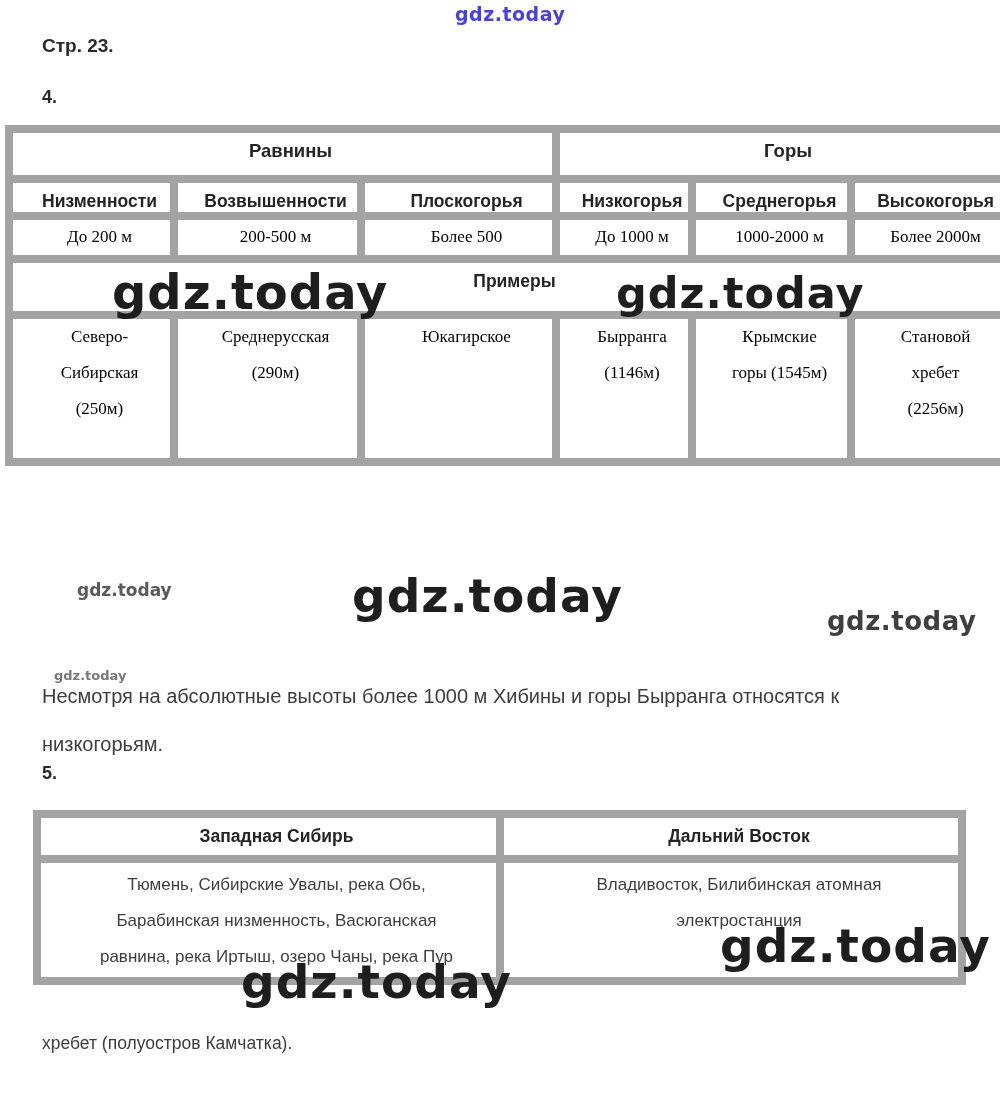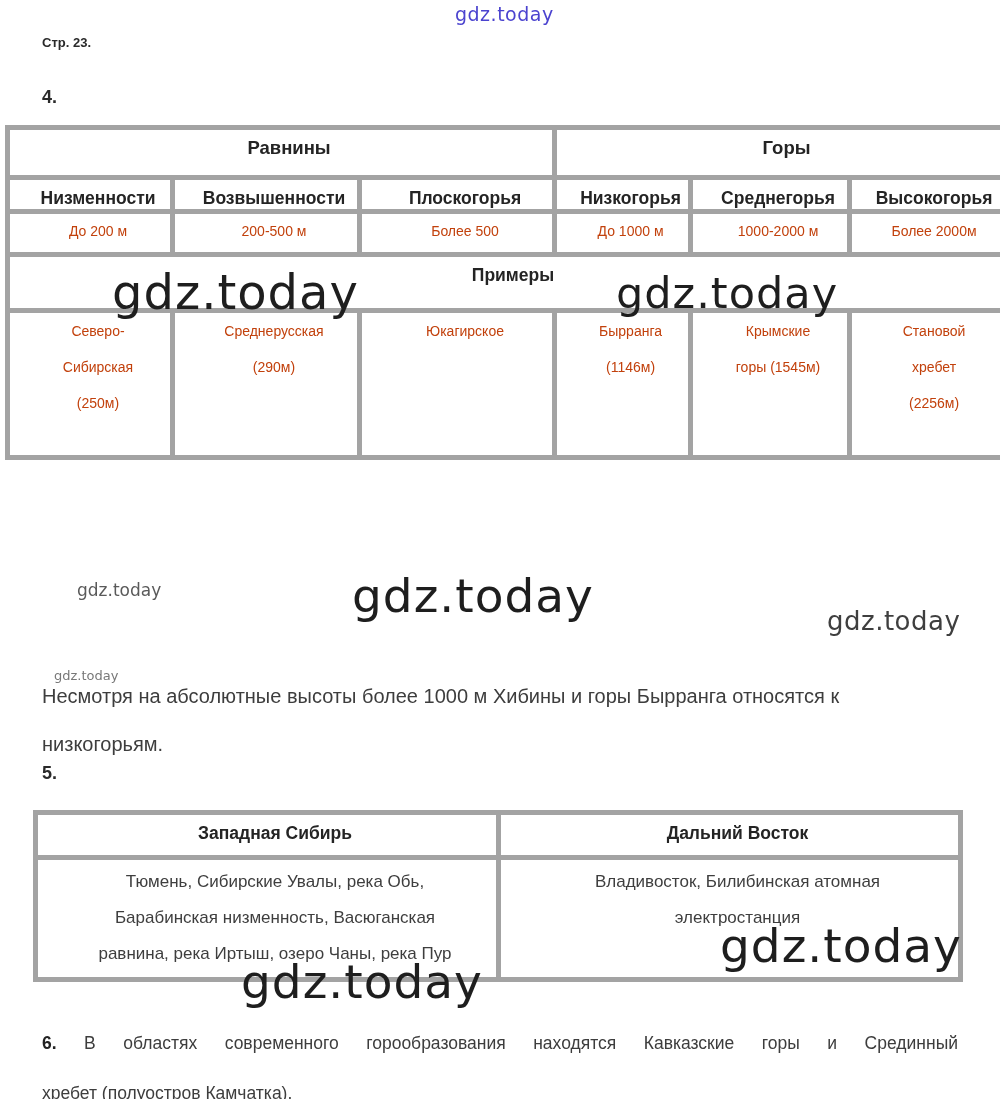"gdz.today" .wm { font-weight: 400 -> 700 }
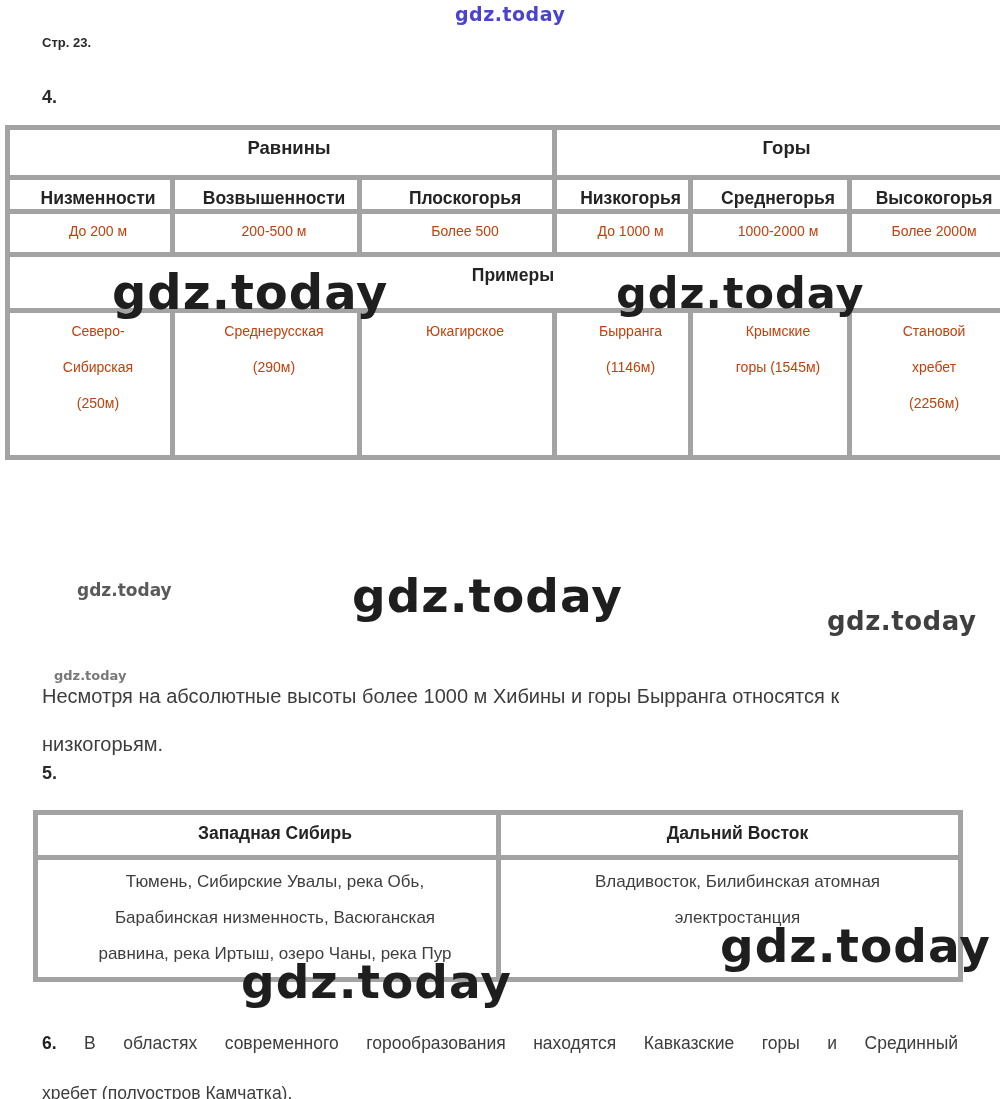"Стр. 23." .pagenum { font-size: 13px -> 19px }
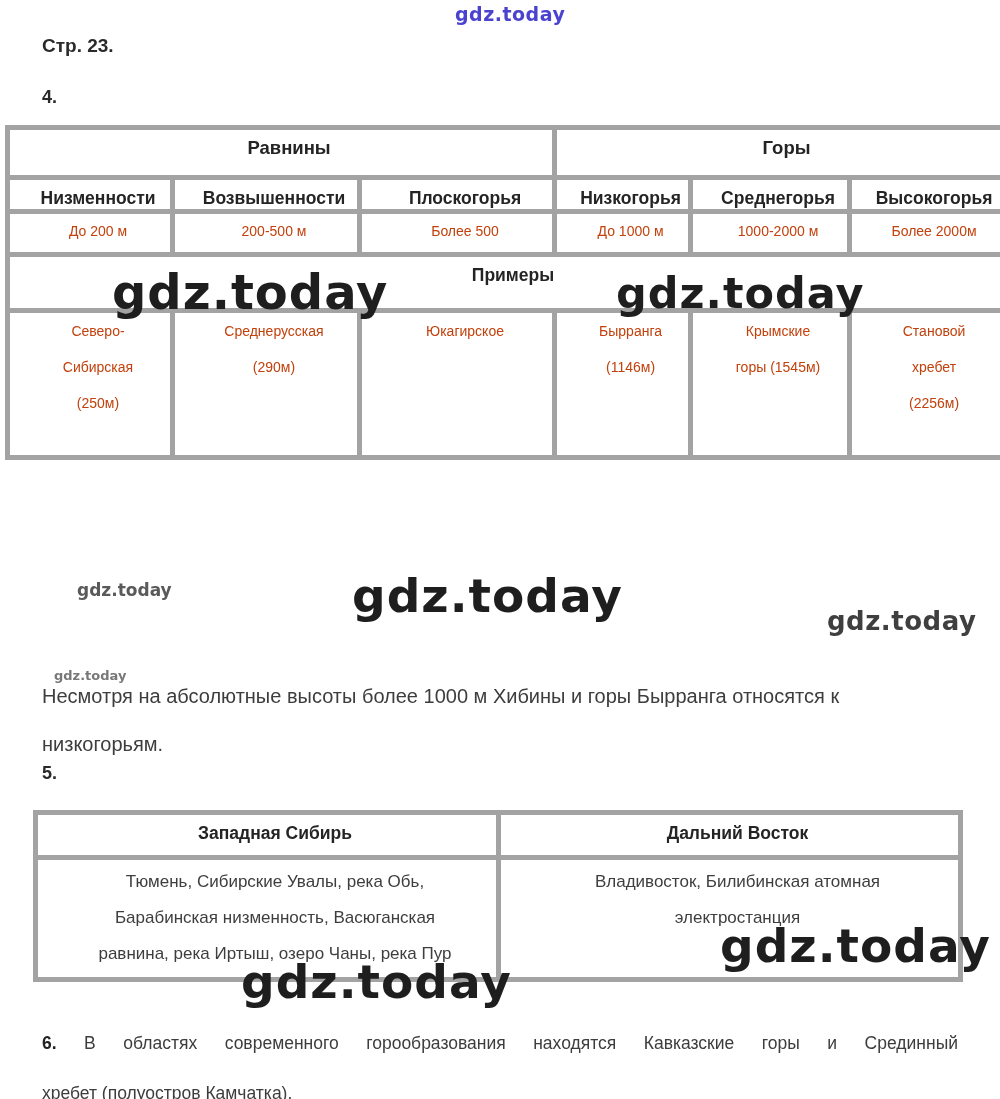"Равнины" td, th { border: 5px solid #a3a3a3 -> 8px solid #a3a3a3 }
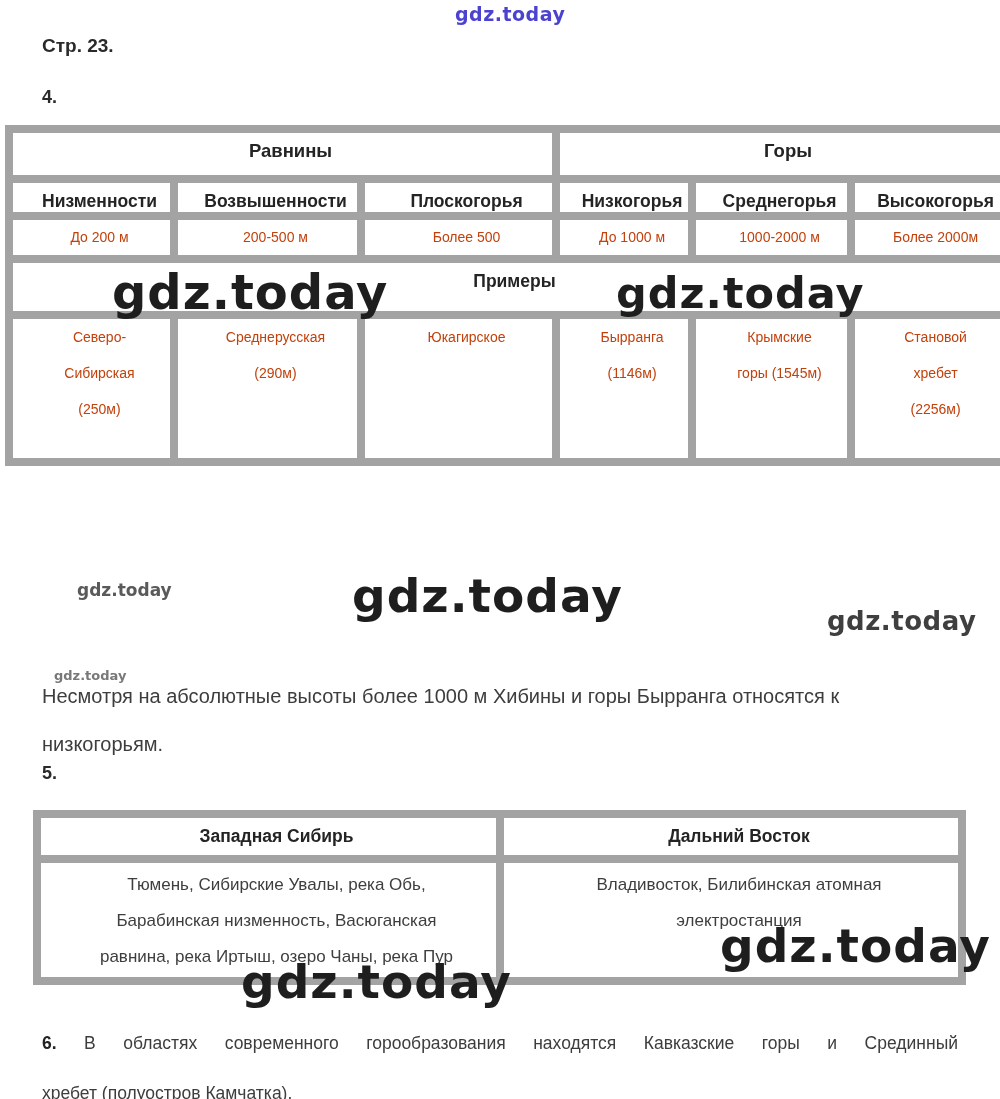"До 200 м" .t1 td { color: #c2410c -> #000000; font-family: none -> Liberation Serif, serif; font-size: 14px -> 17px }
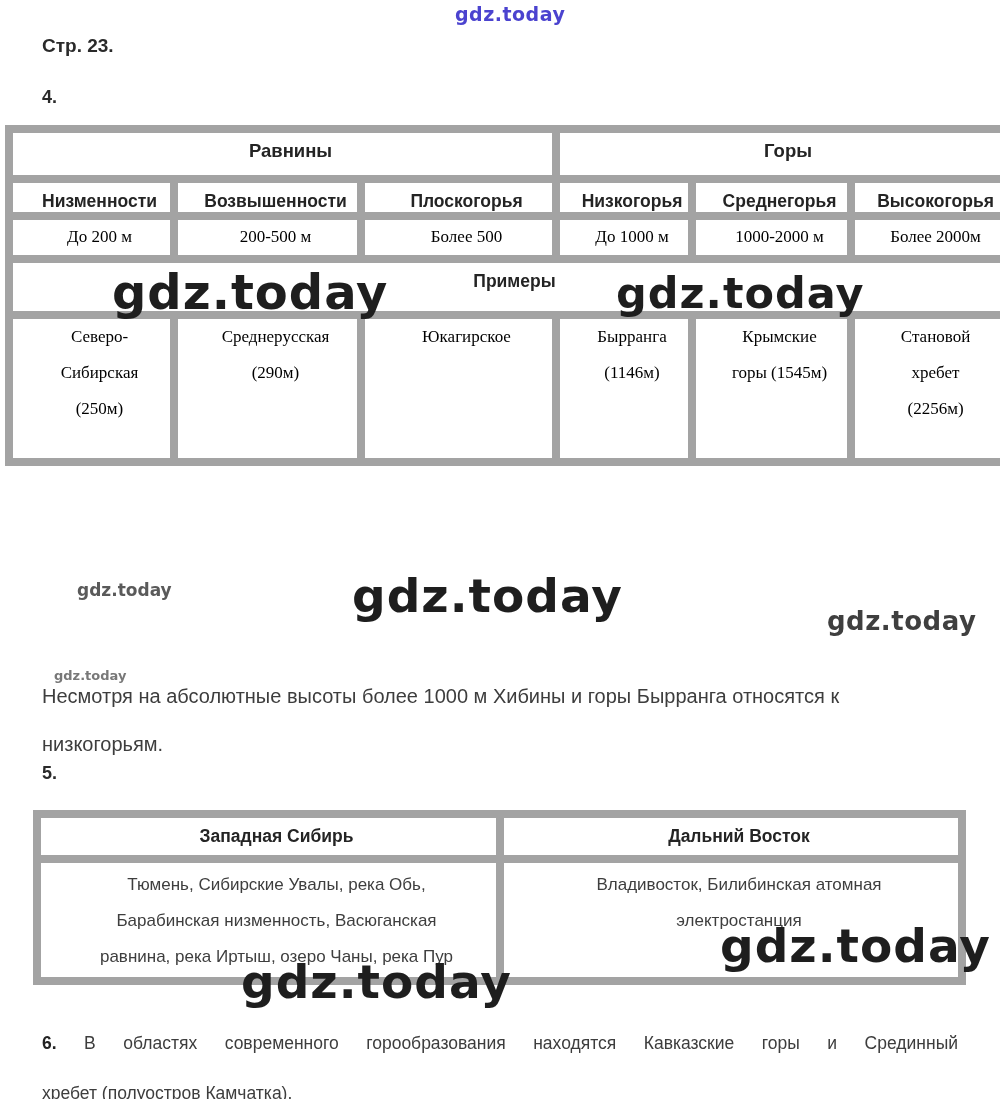"6. В областях современного" div.l1 { html: <div><b>6.</b><span> В областях современного горообразования находятся Кавказские горы и Срединный</span></div> -> none }
